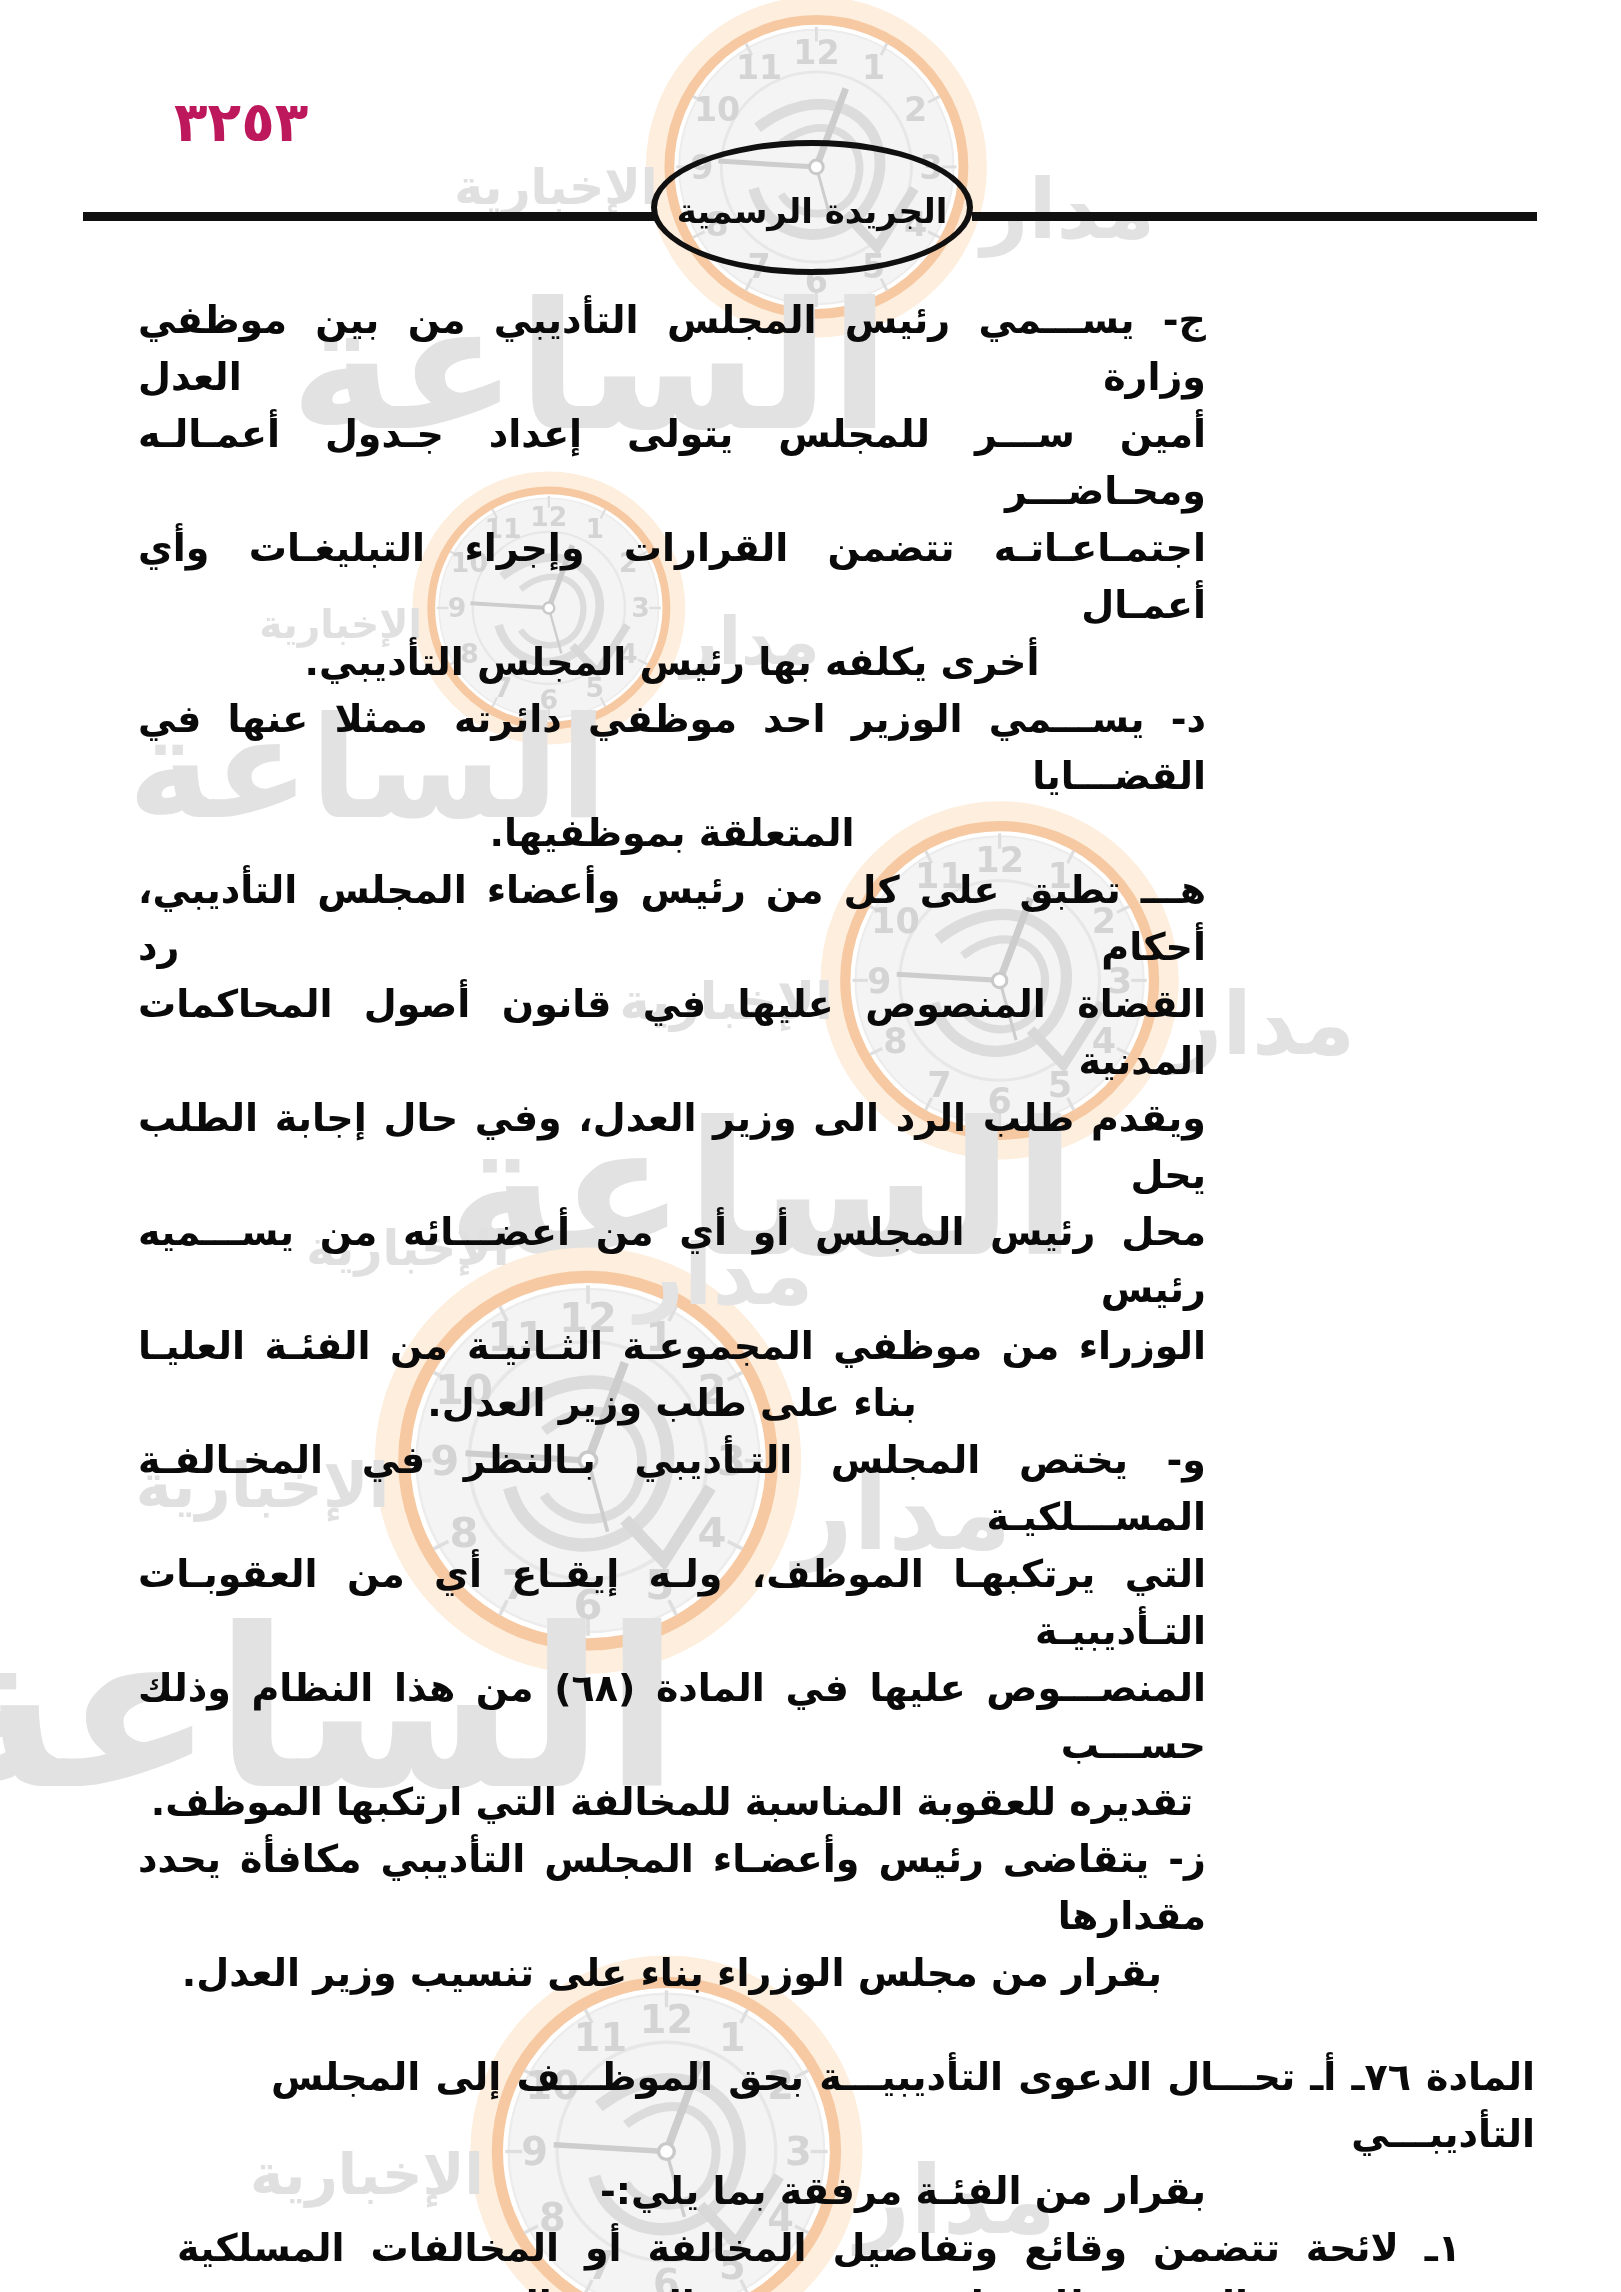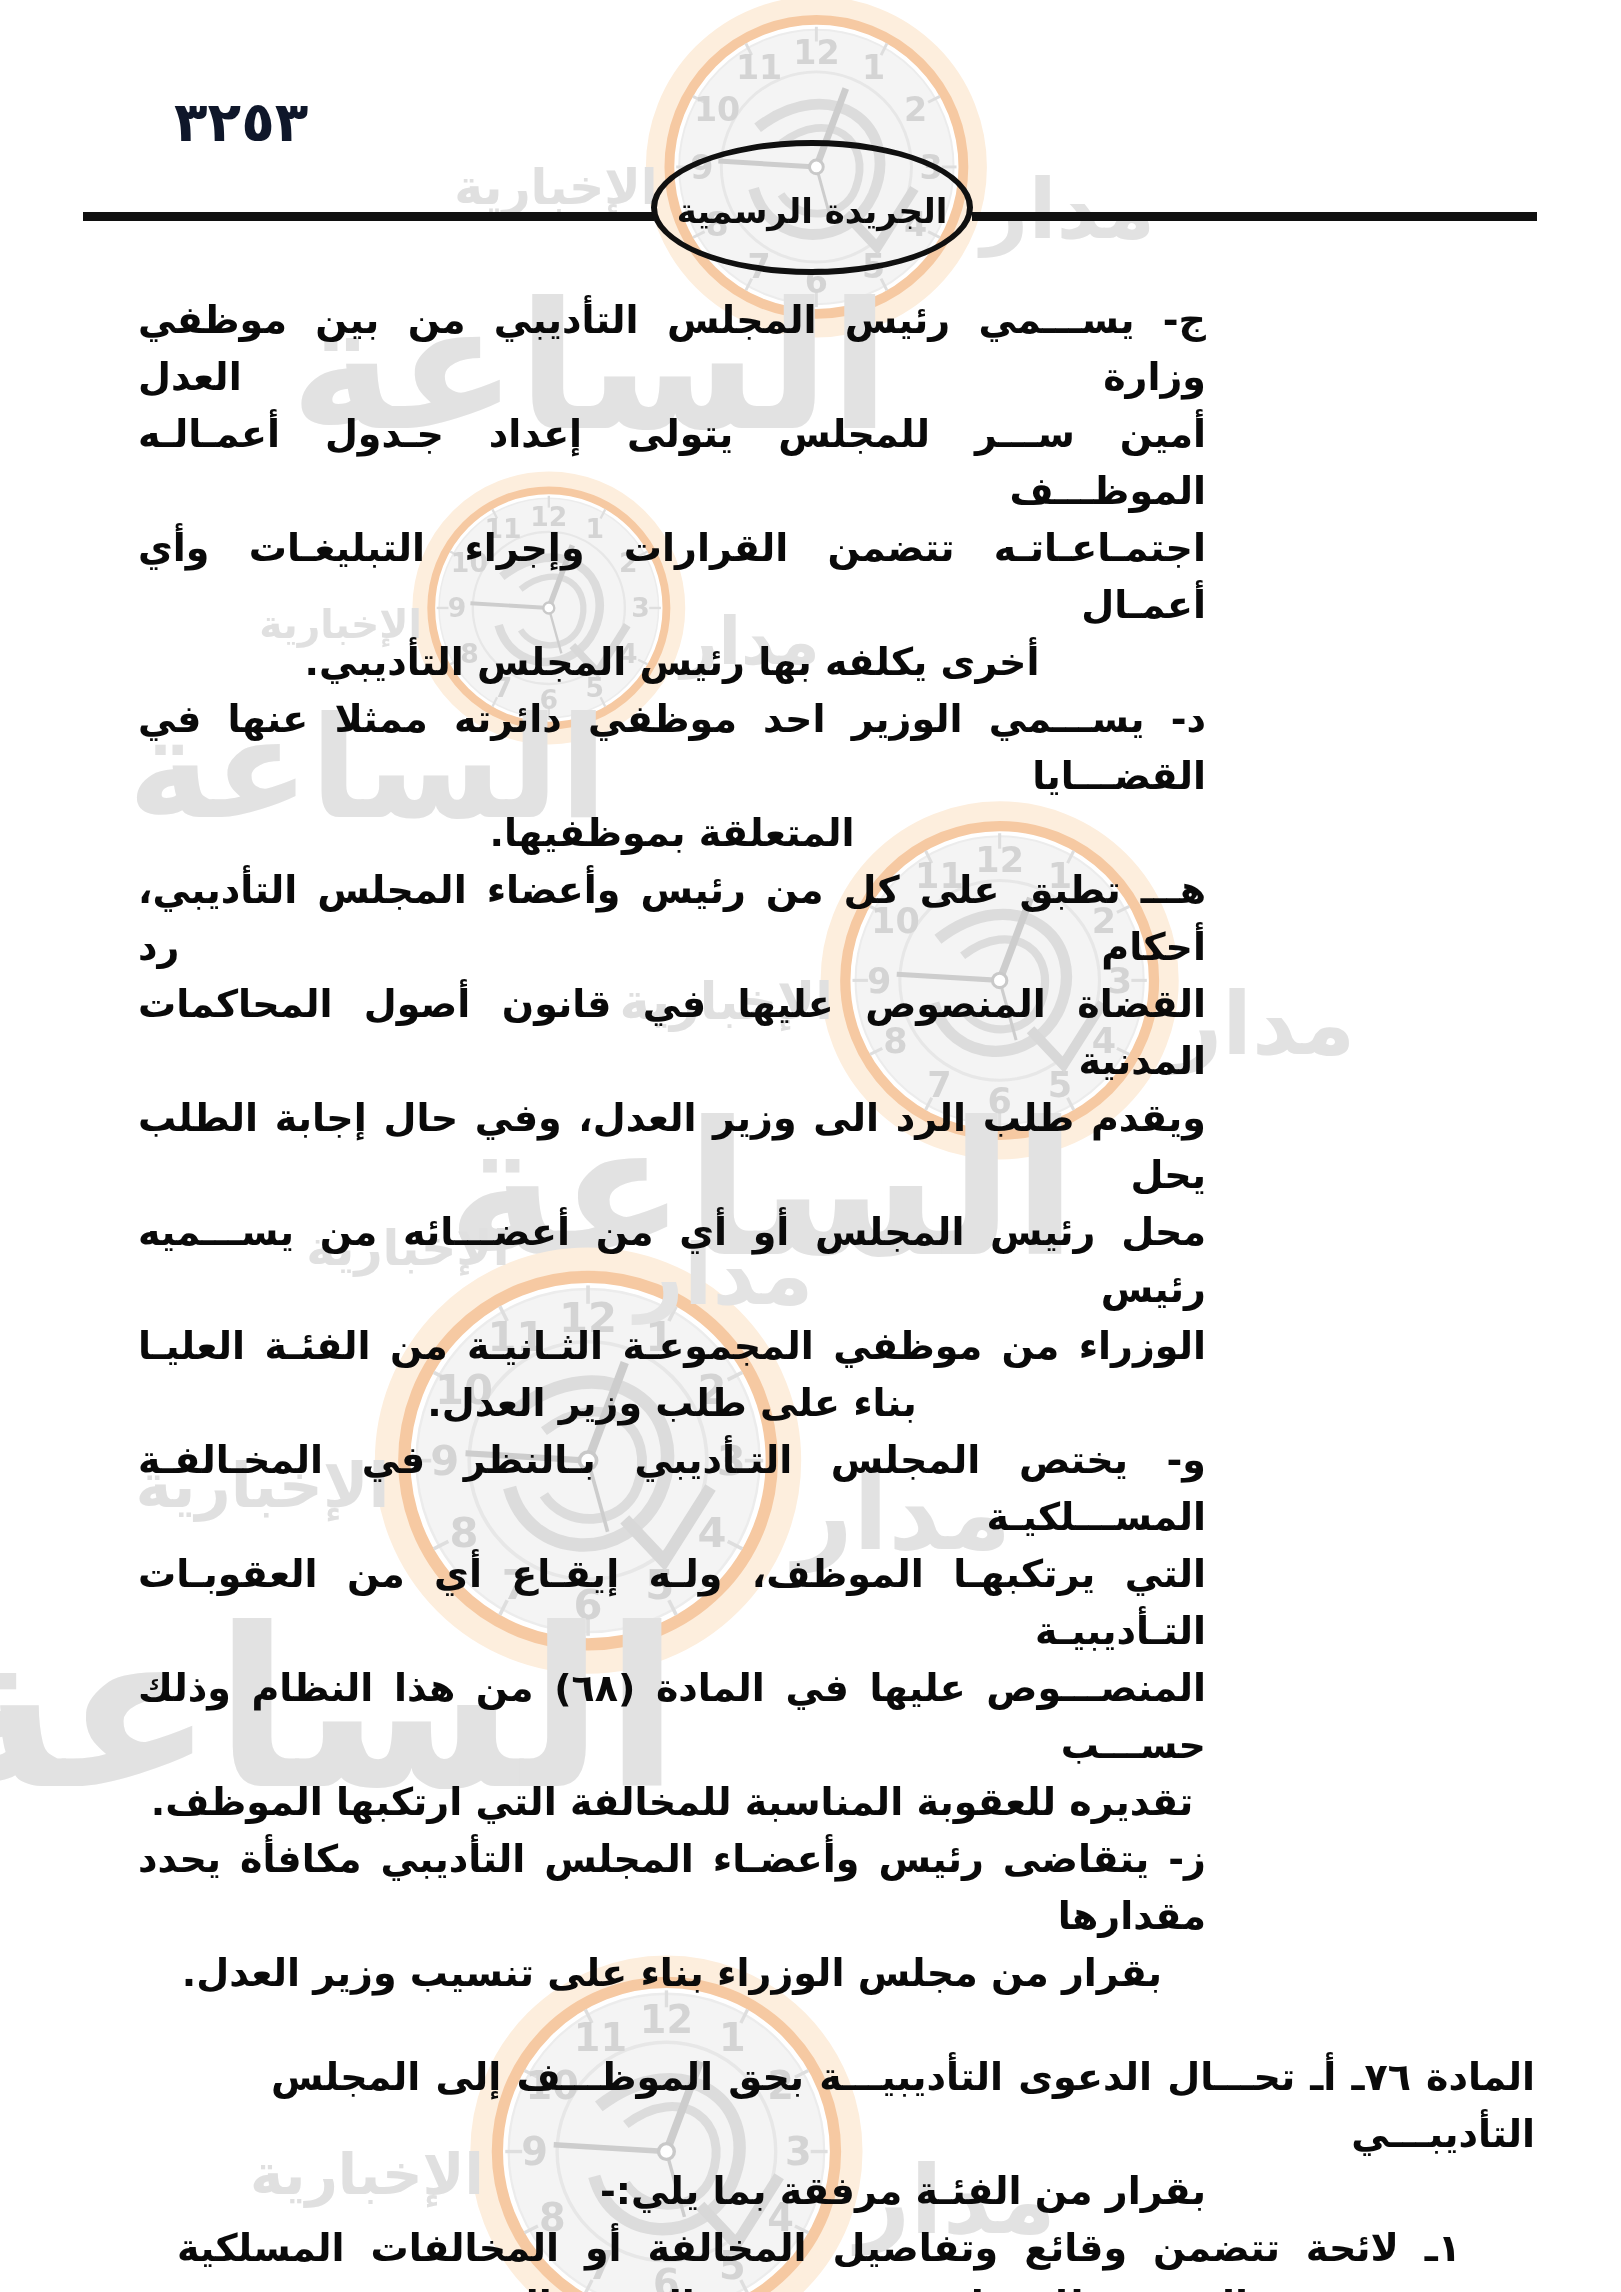"٣٢٥٣" #page-number { color: #0f172a -> #be185d }
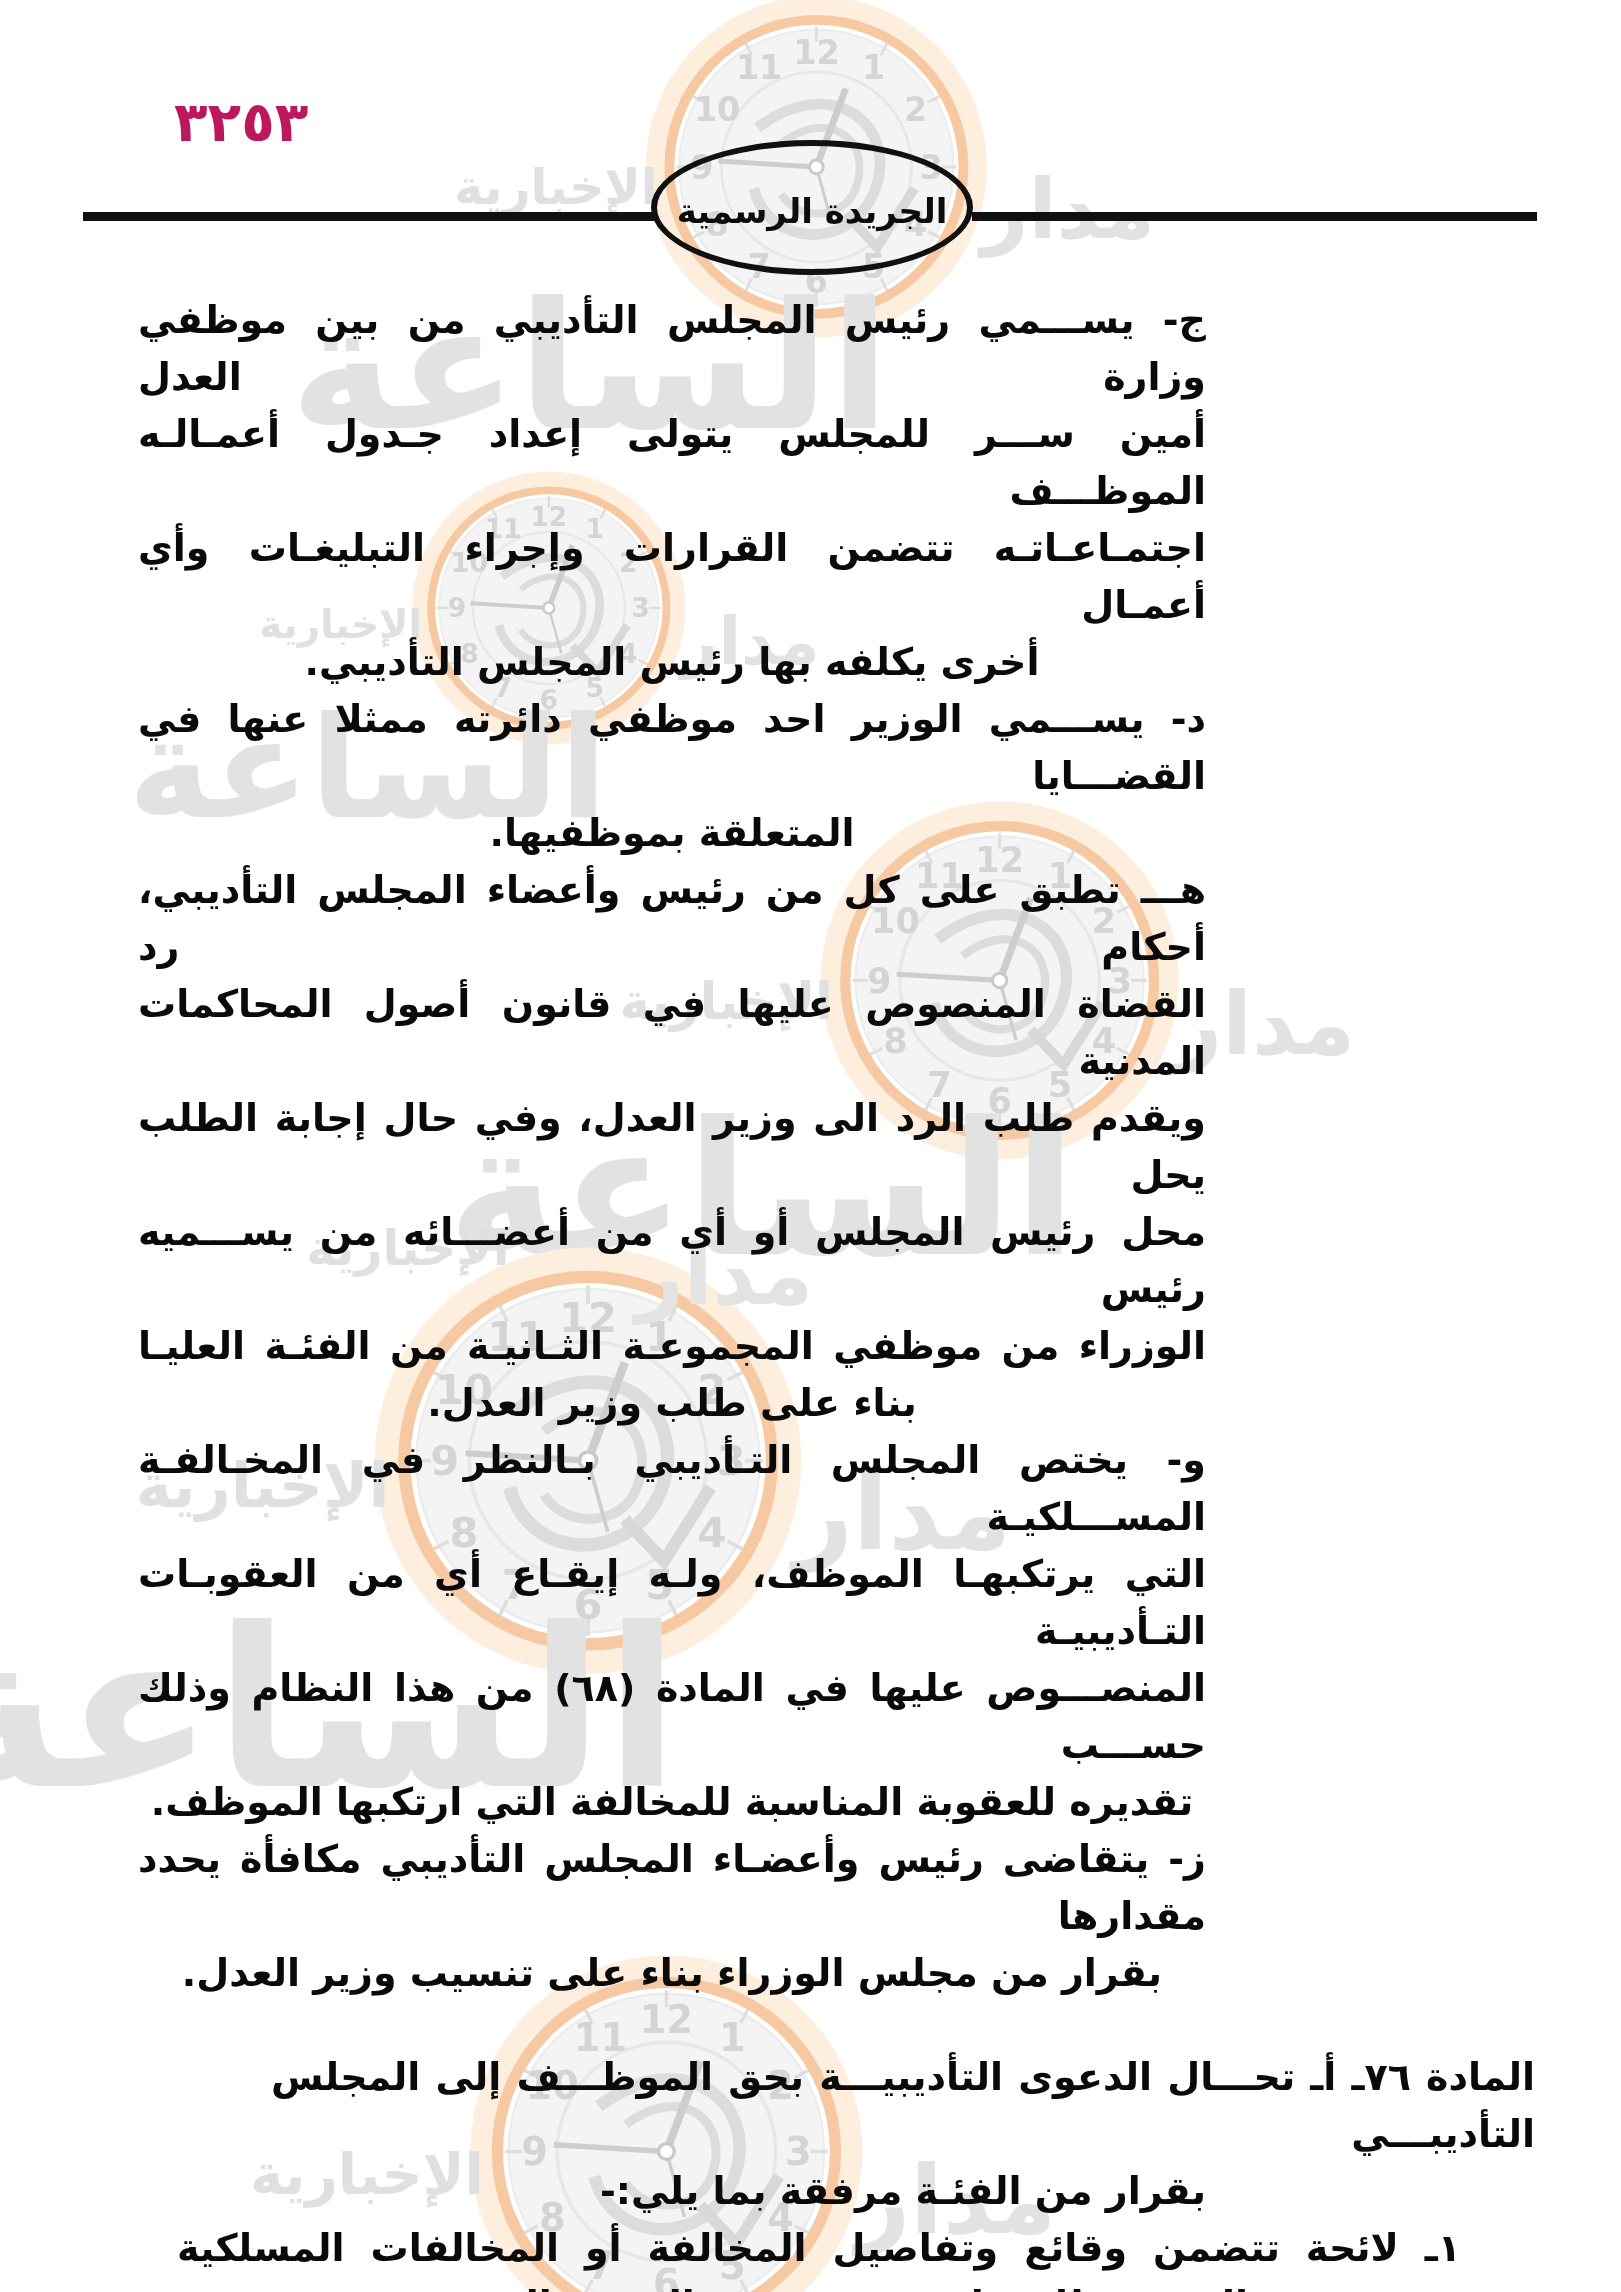"أمين ســـر للمجلس يتولى إعداد" div.line { text: الموظـــف -> ومحـاضـــر }
